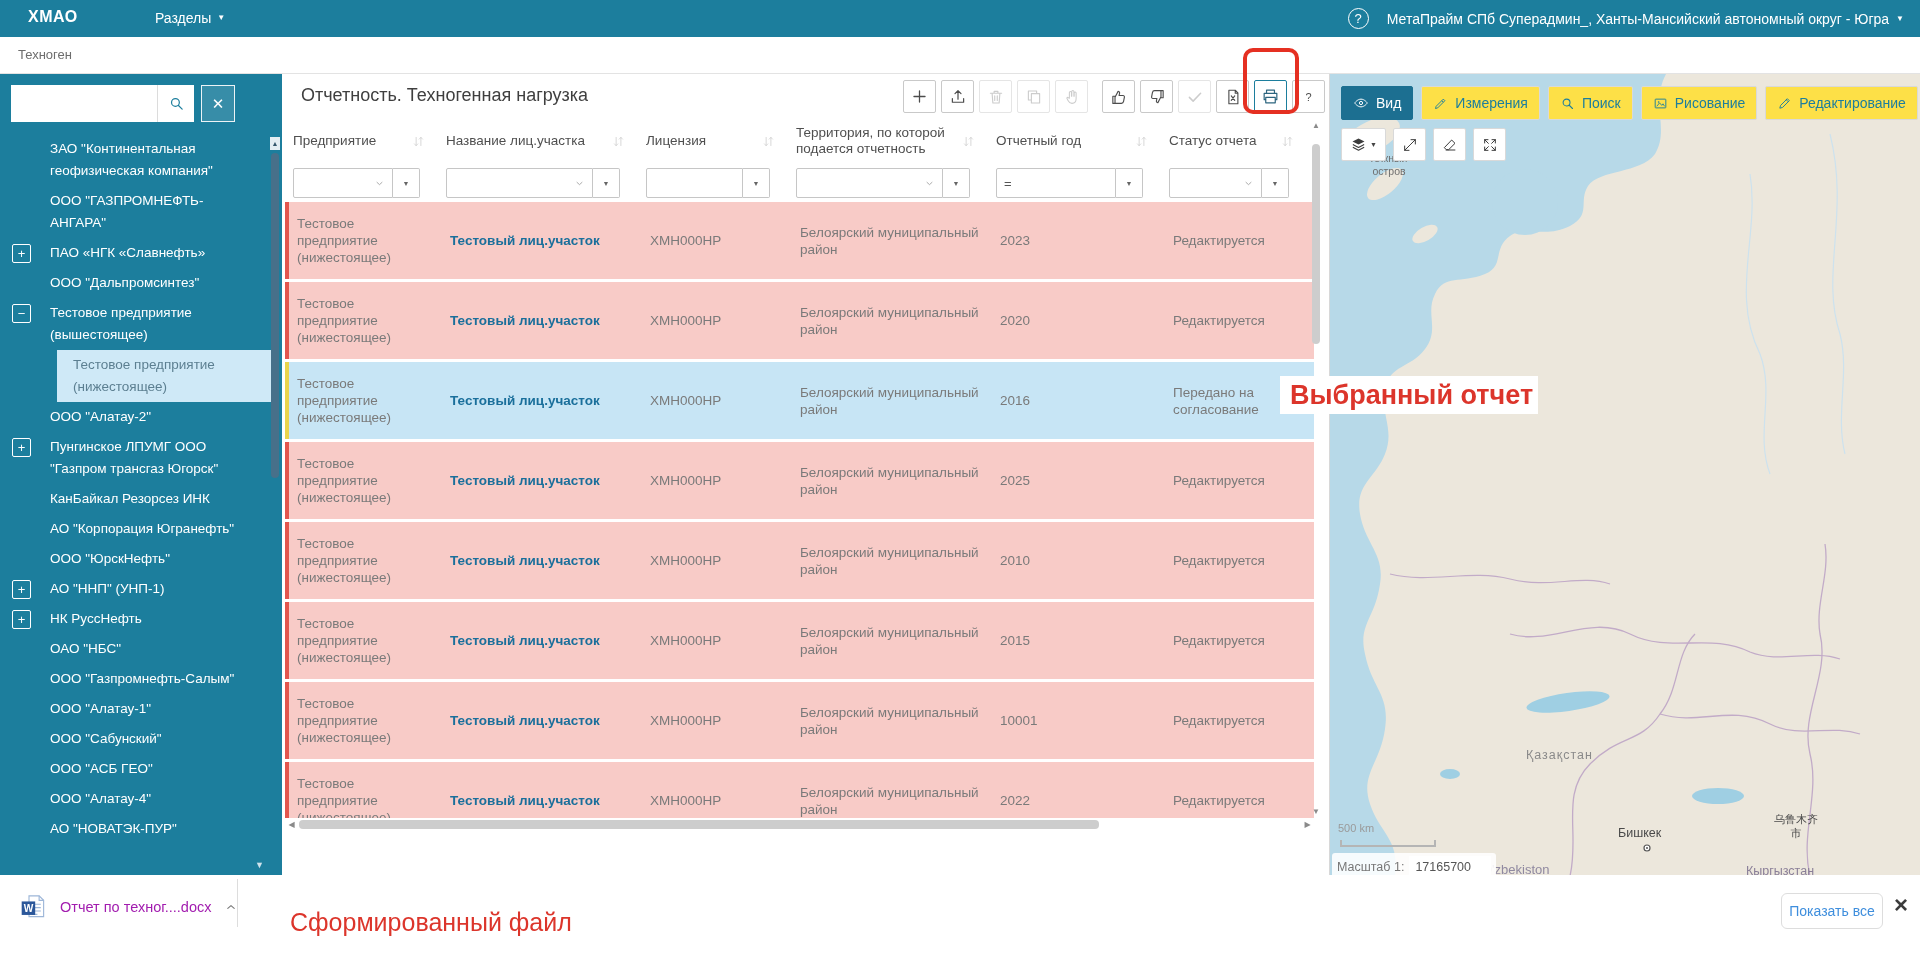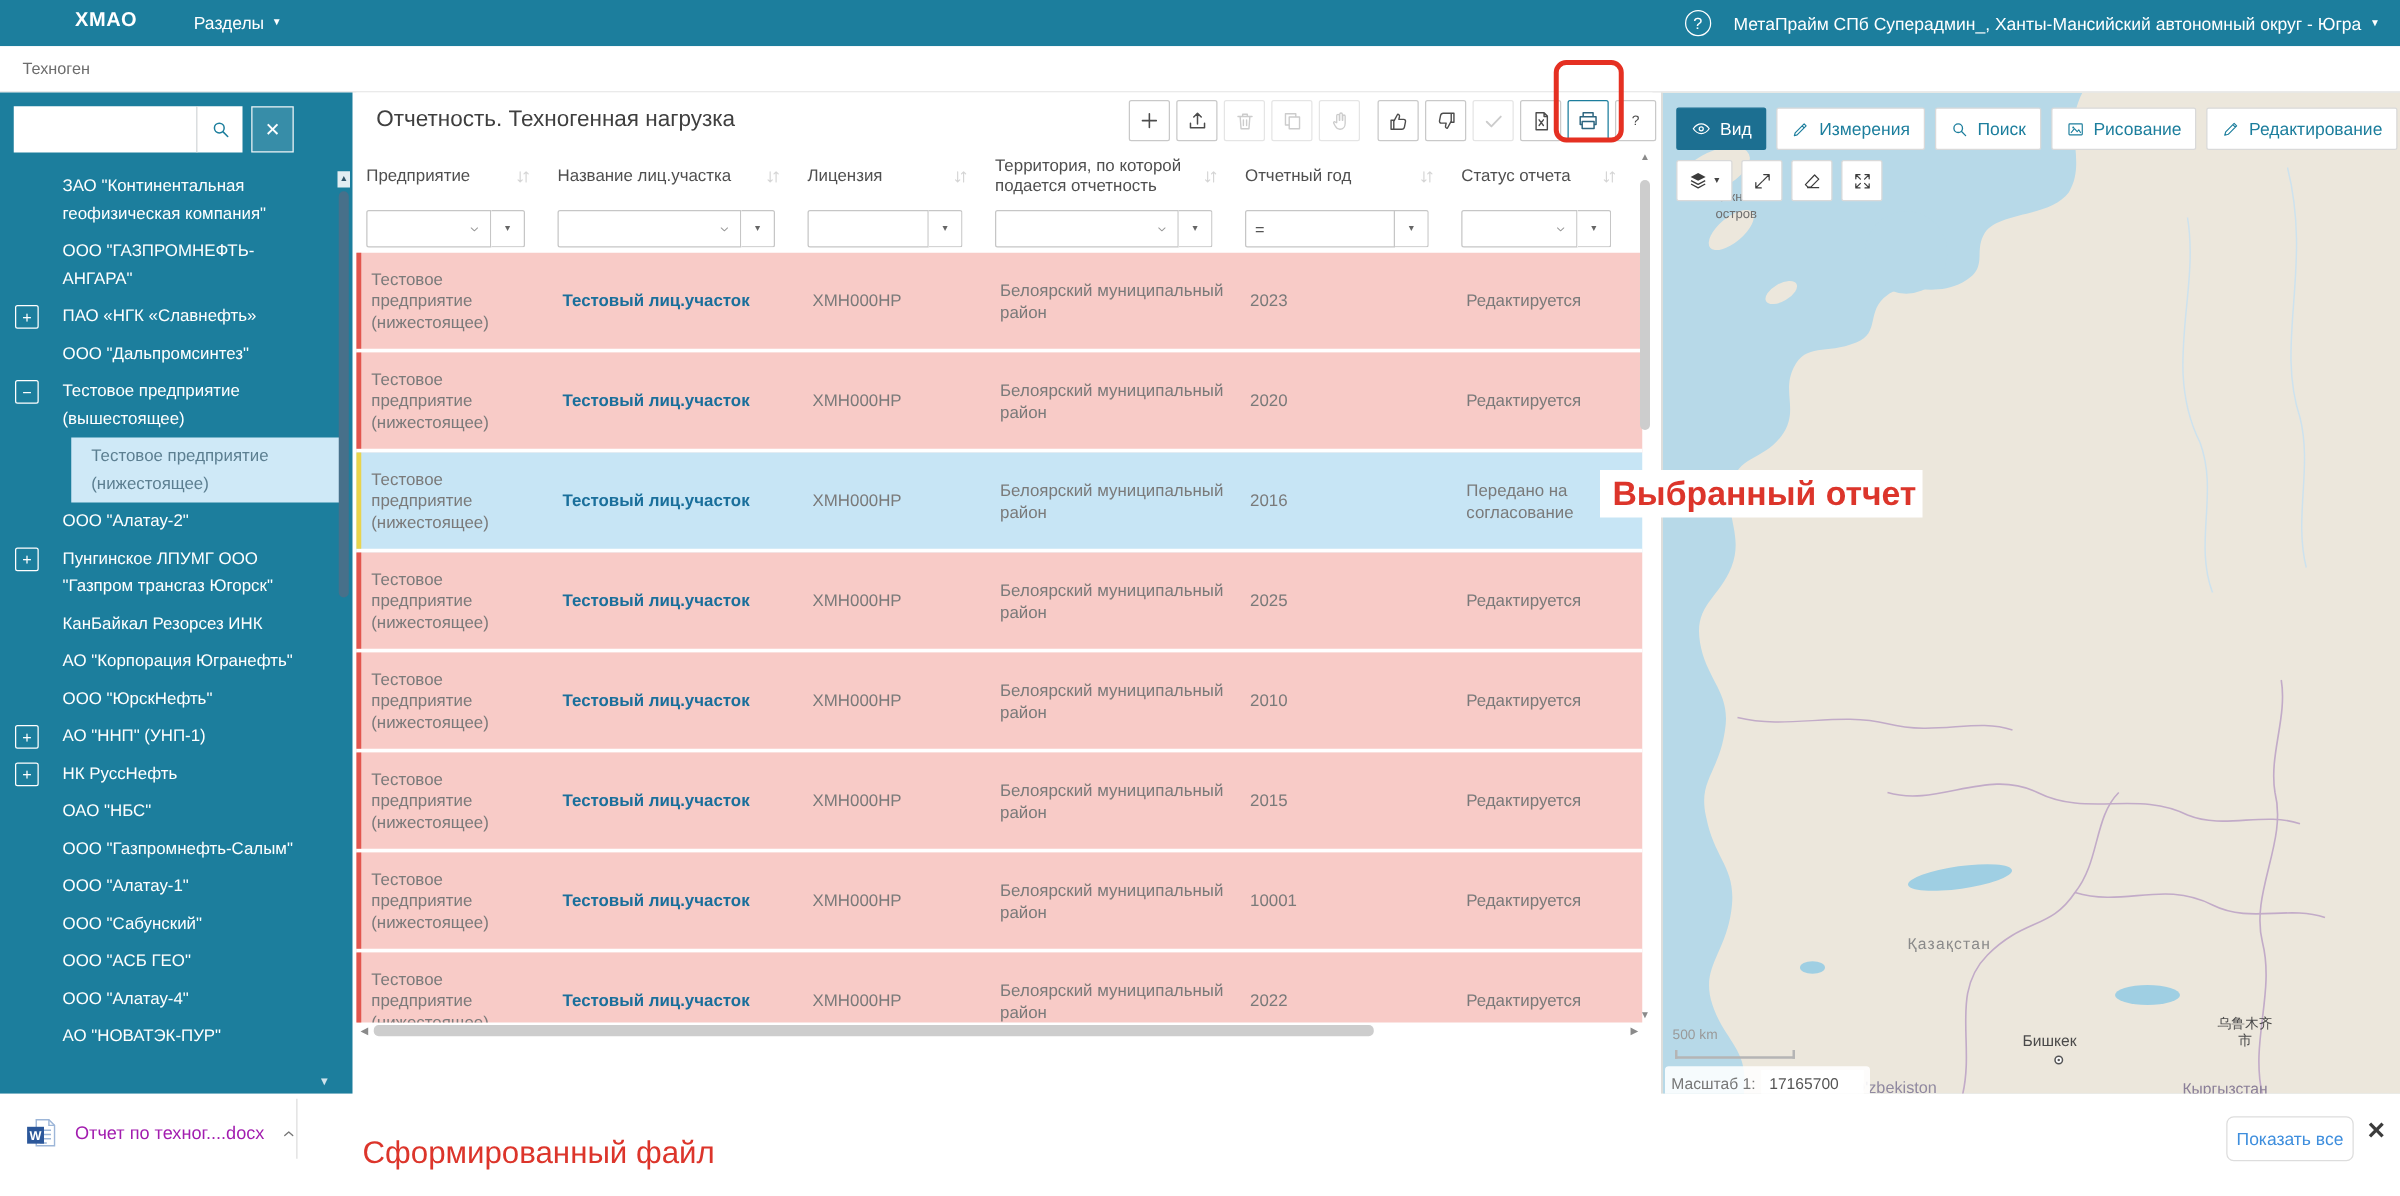"ХМАО" .brand { margin-left: 32px -> none }
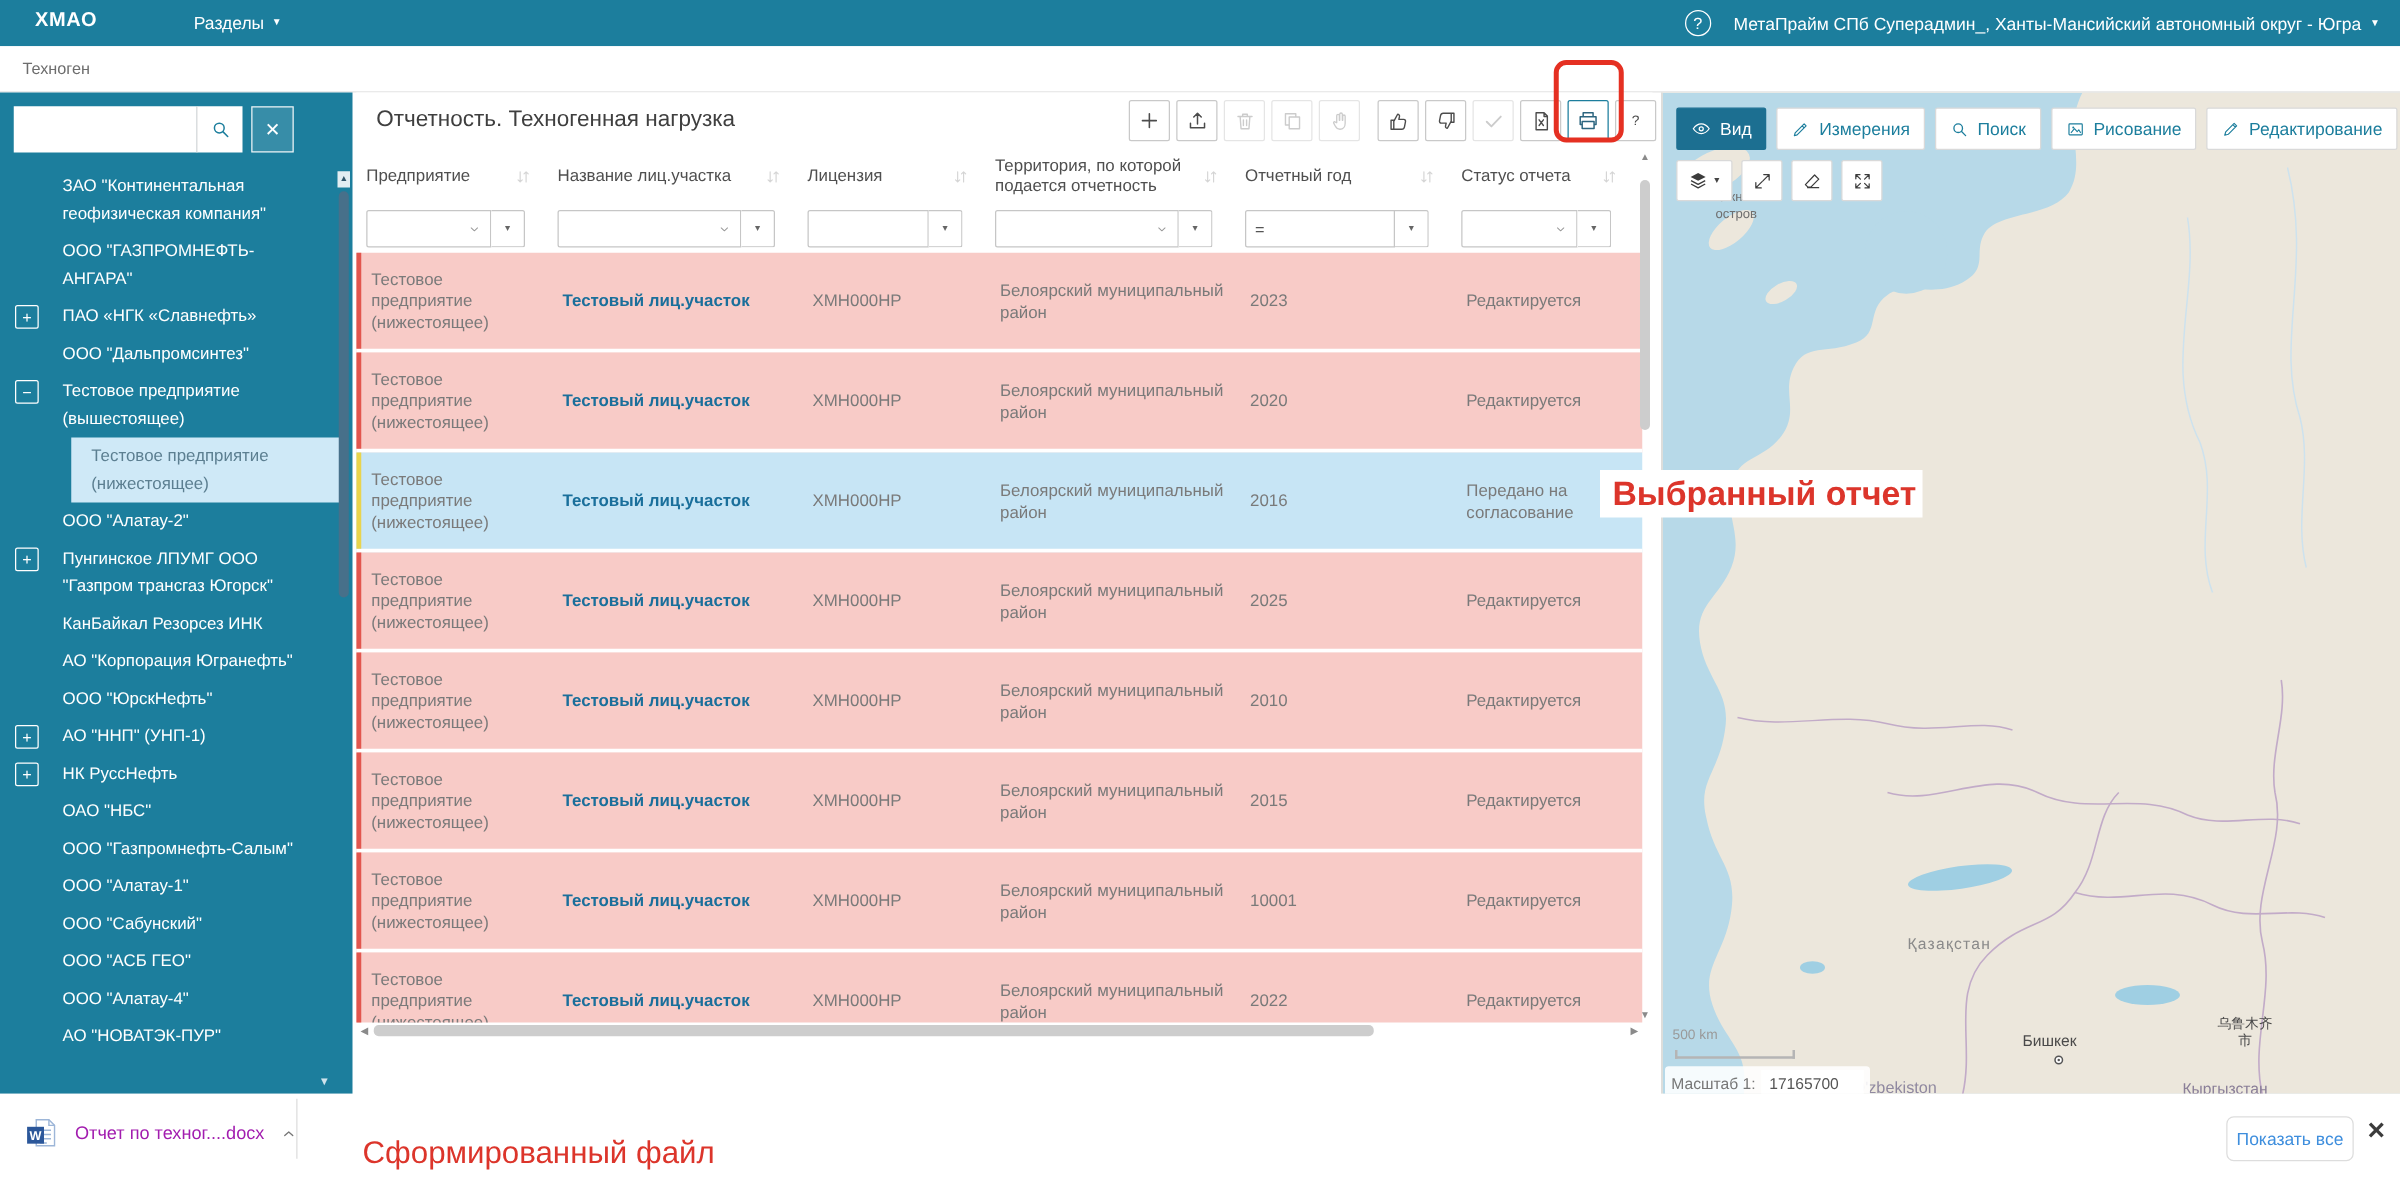"Измерения" .mtab { background: #ffffff -> #fde047 }
